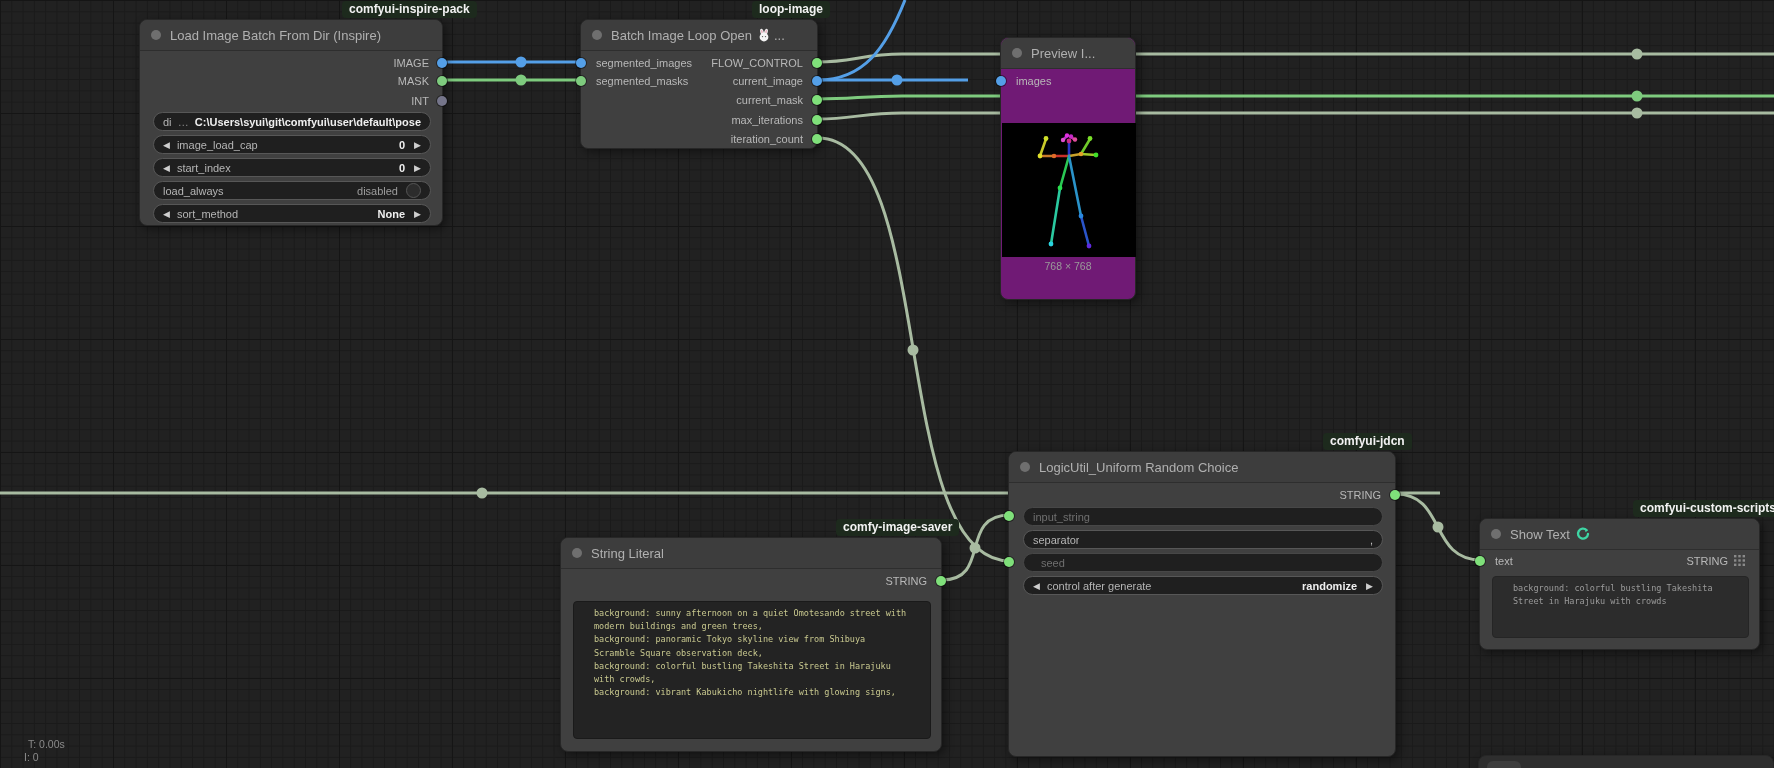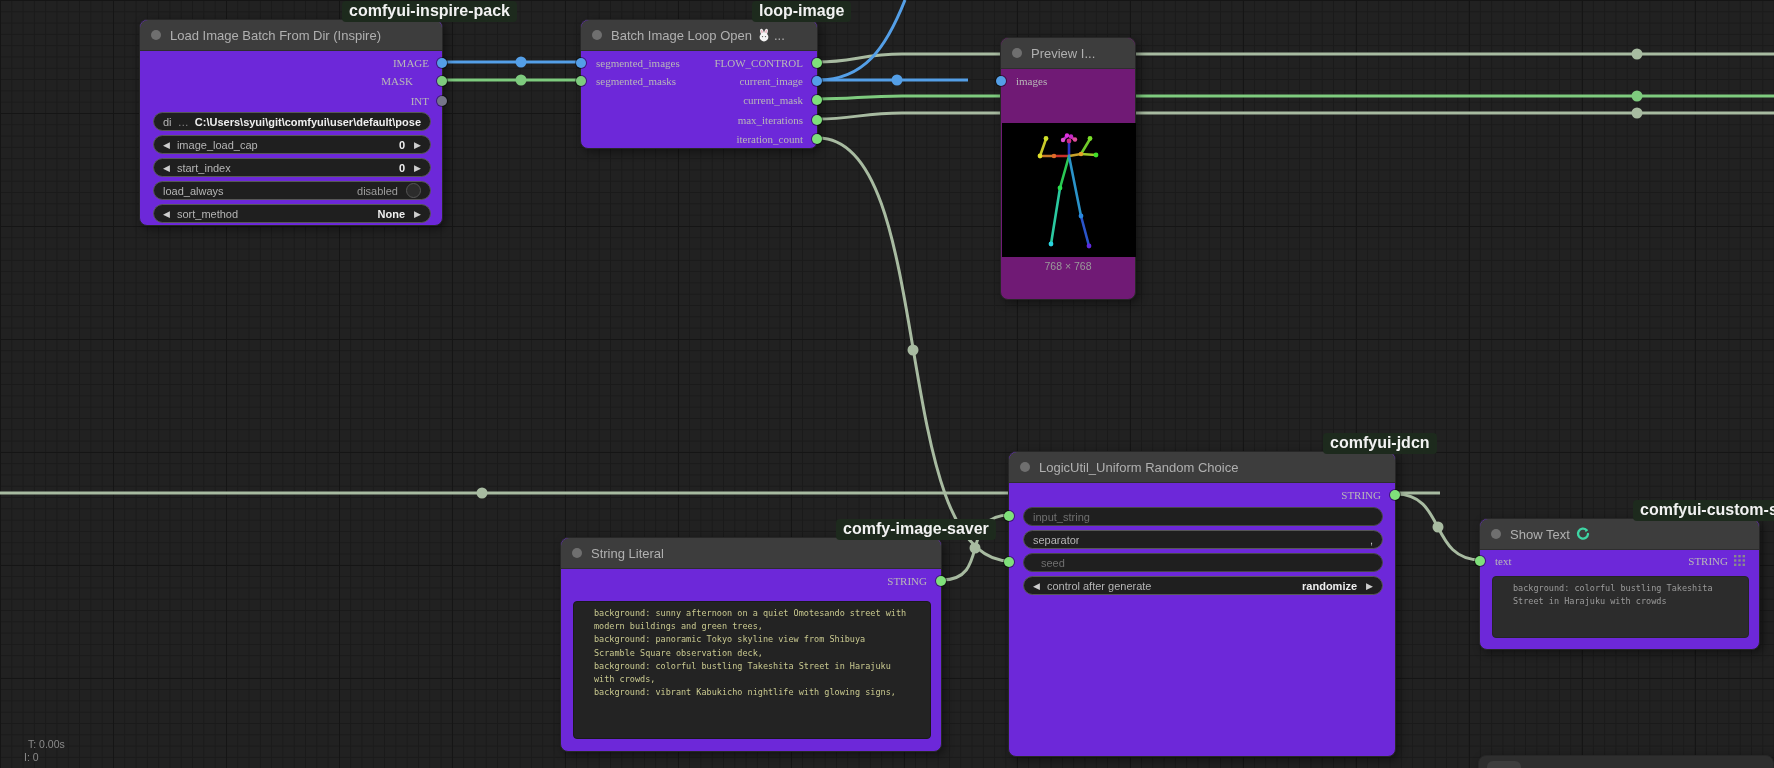"comfyui-inspire-pack" .badge { font-size: 16px -> 12px }
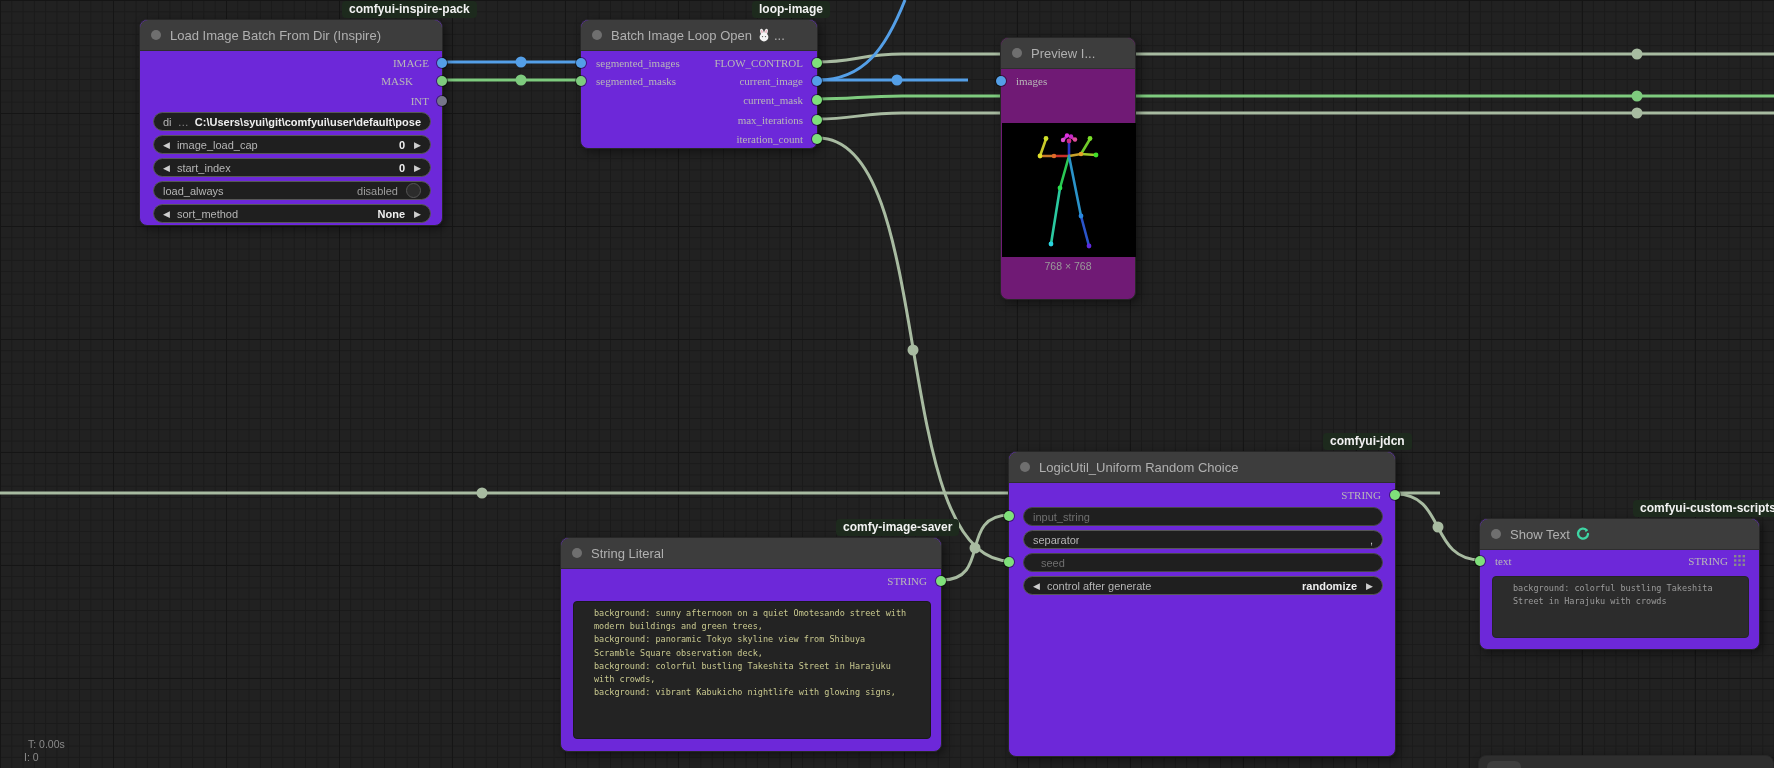"Load Image Batch From Dir" .node { background: #6d28d9 -> #404040 }
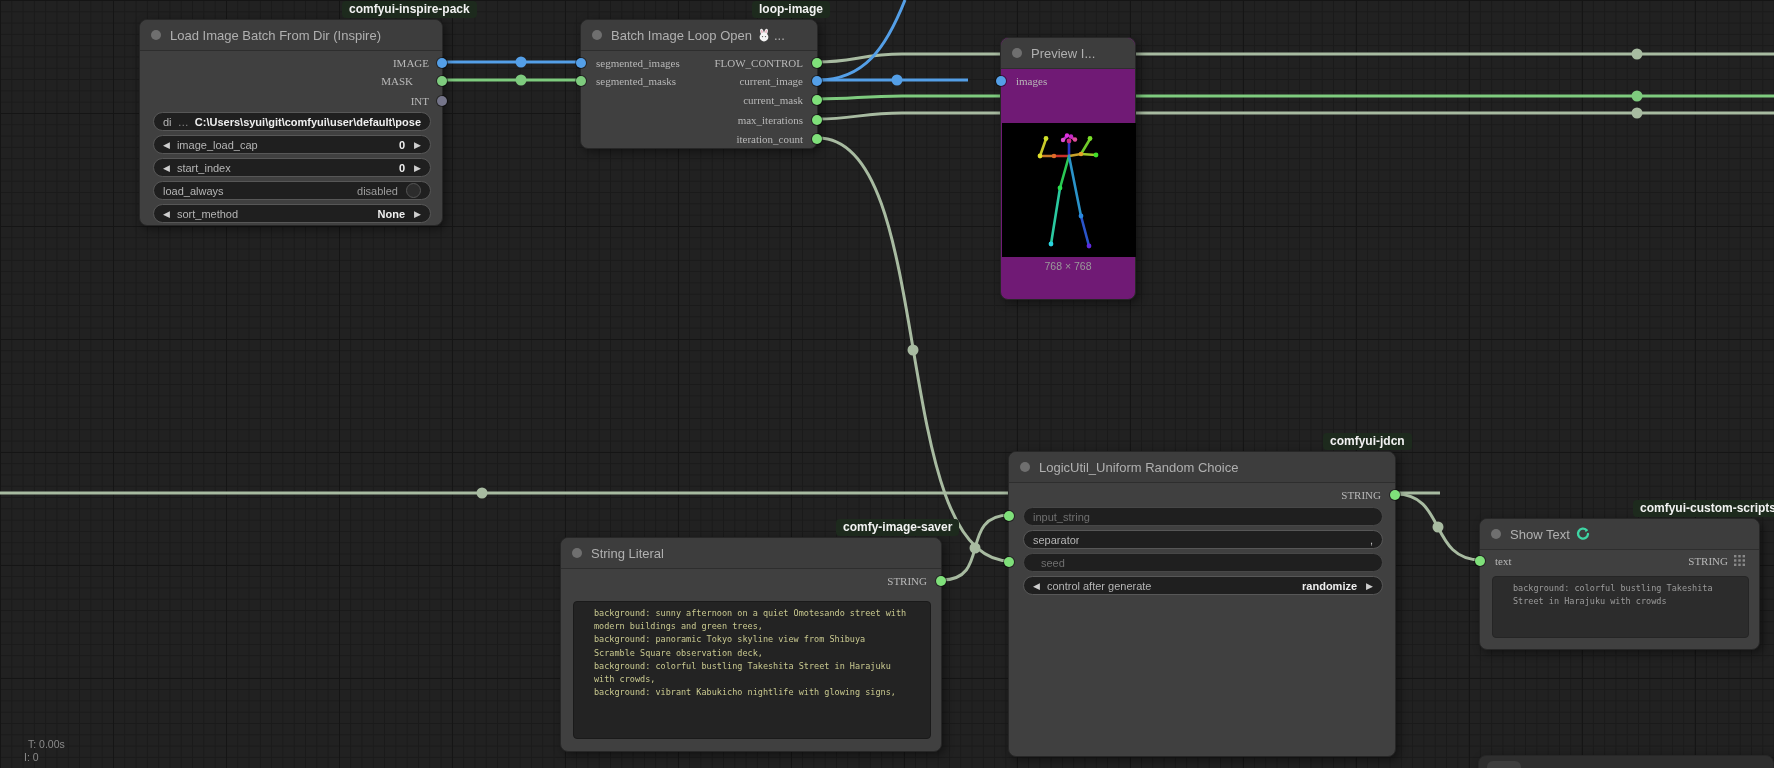"IMAGE" .slot { font-family: Liberation Serif, serif -> none }
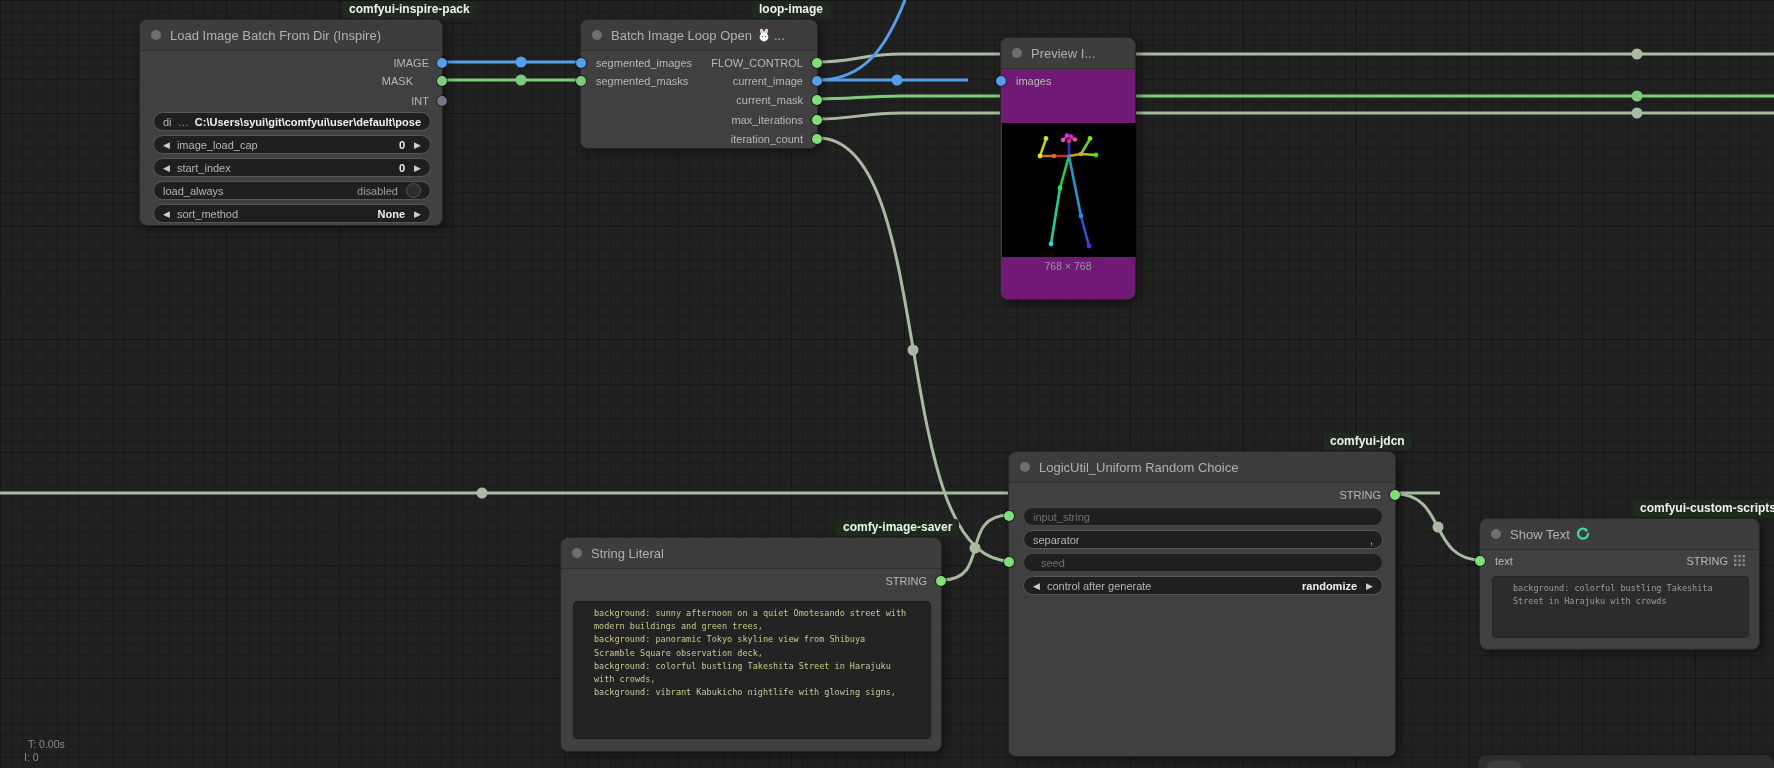"MASK" div.slot { right: 29px -> 13px }
